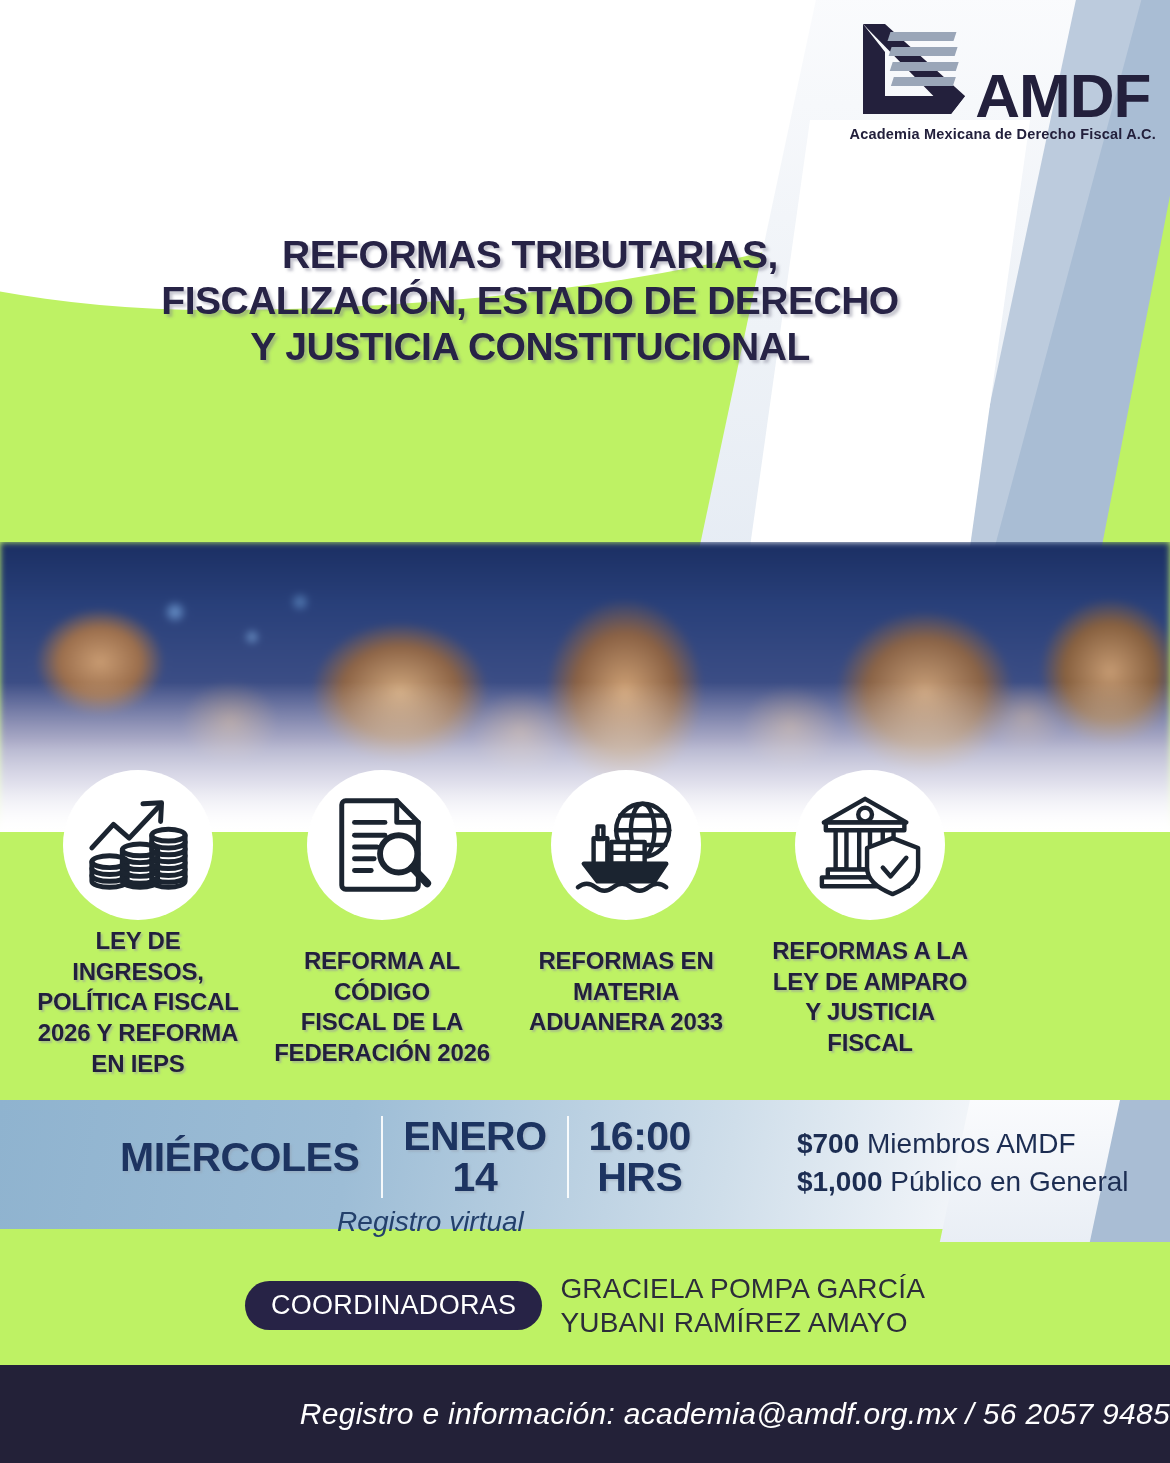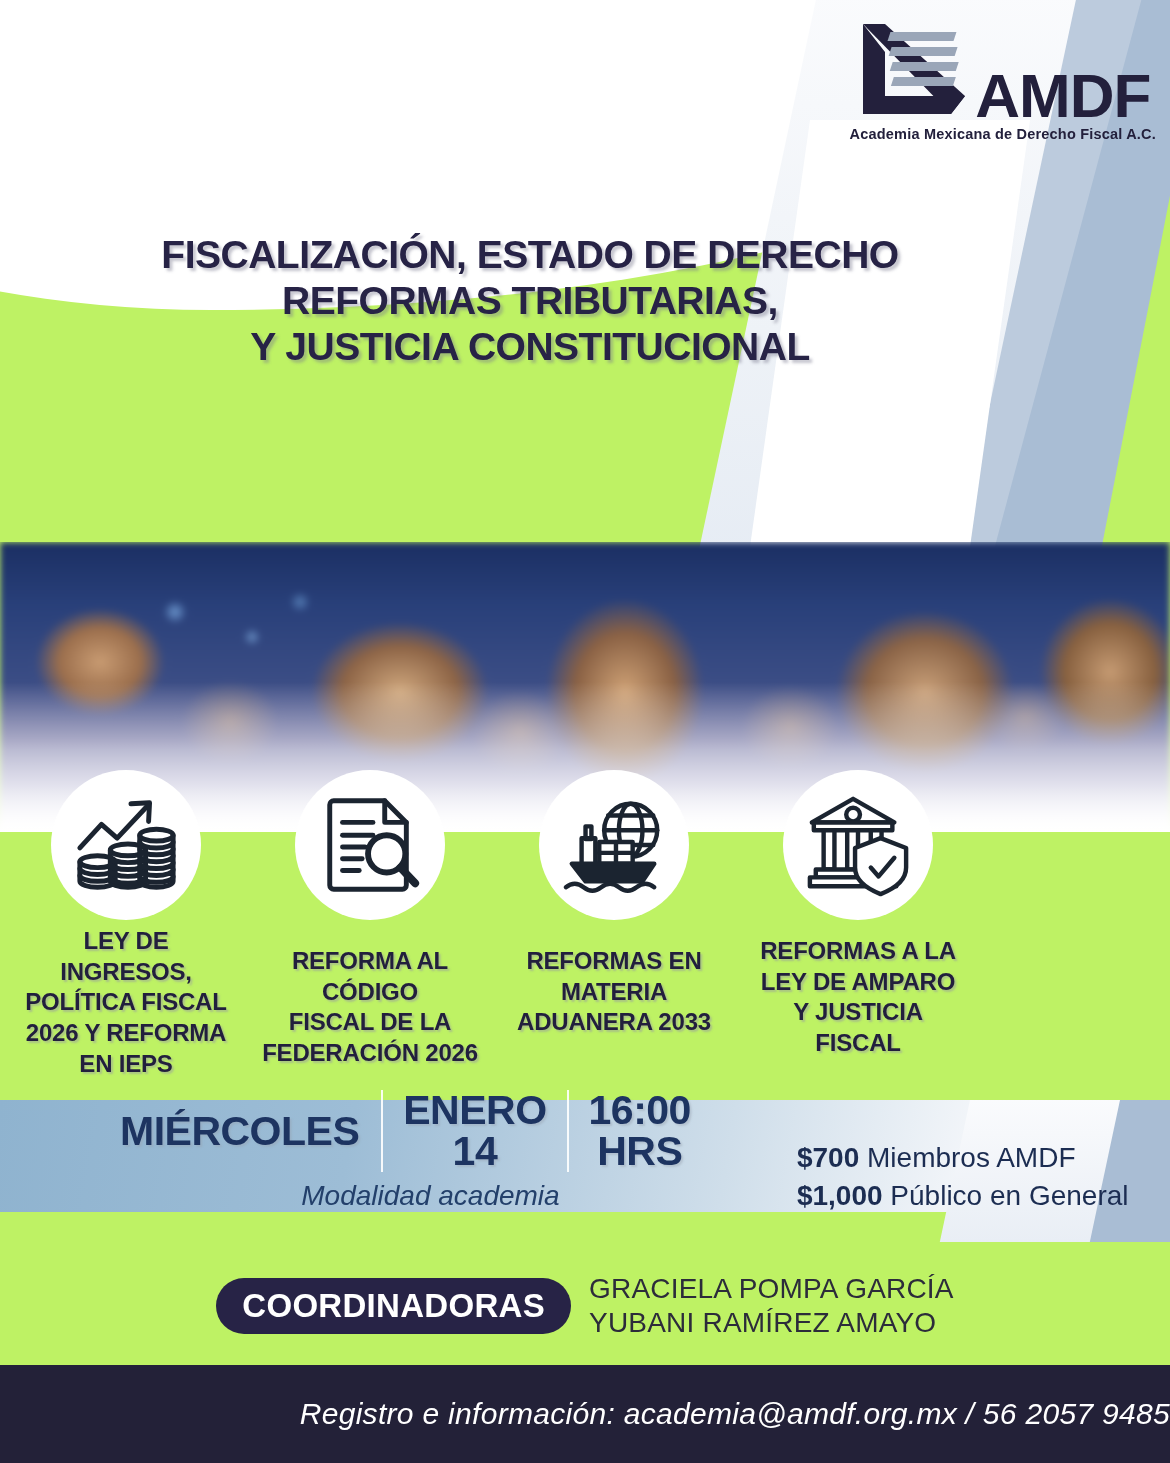"FISCALIZACIÓN, ESTADO DE DERECHO" div { order: before "REFORMAS TRIBUTARIAS," -> after "REFORMAS TRIBUTARIAS," }
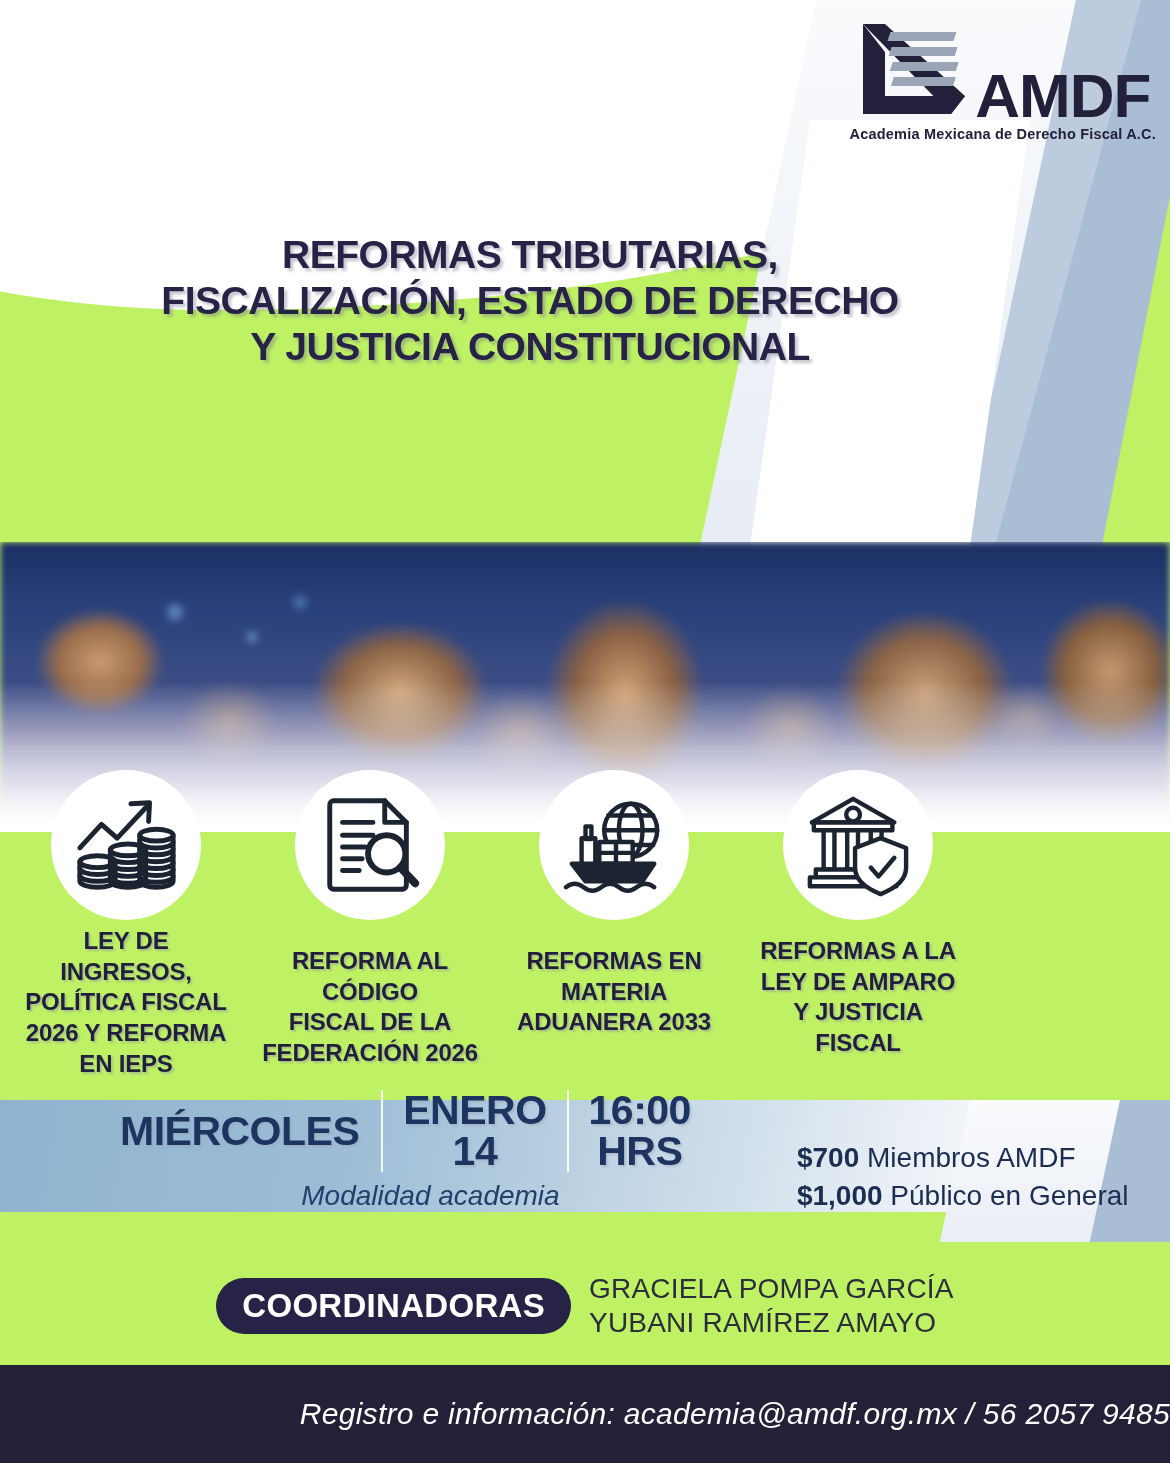"LEY DE" .topics { left: 4px -> 16px }
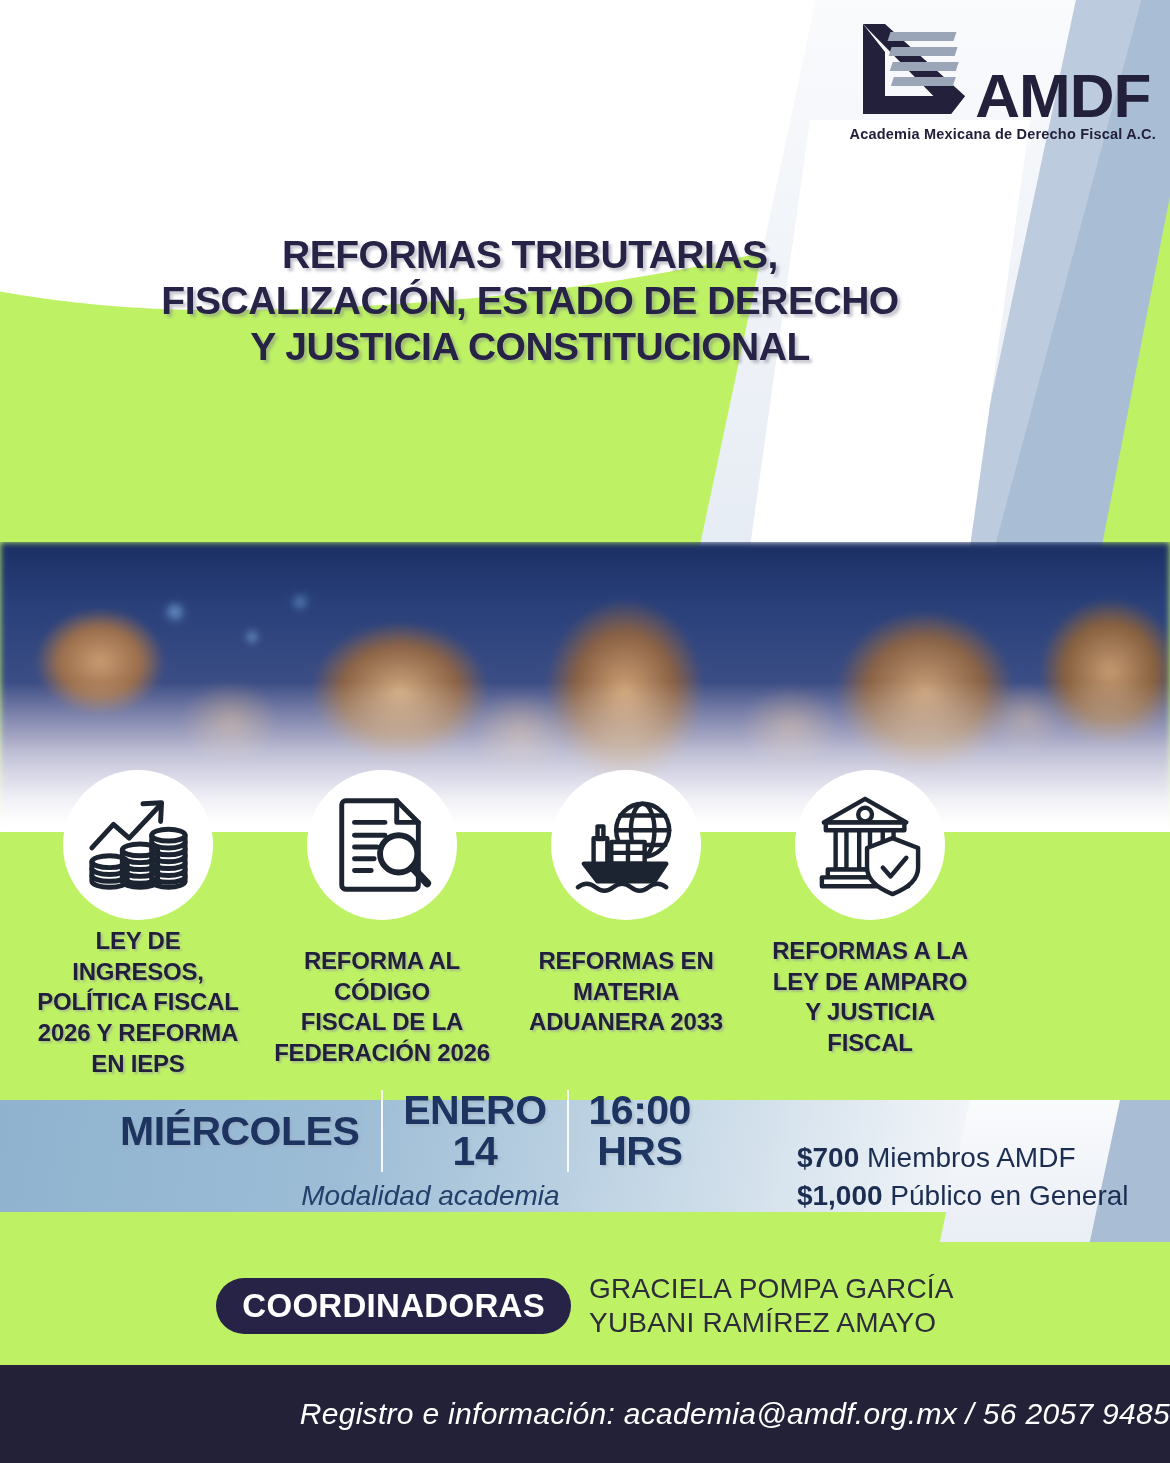"MIÉRCOLES" .info-band { align-items: flex-end -> flex-start; height: 112px -> 129px }
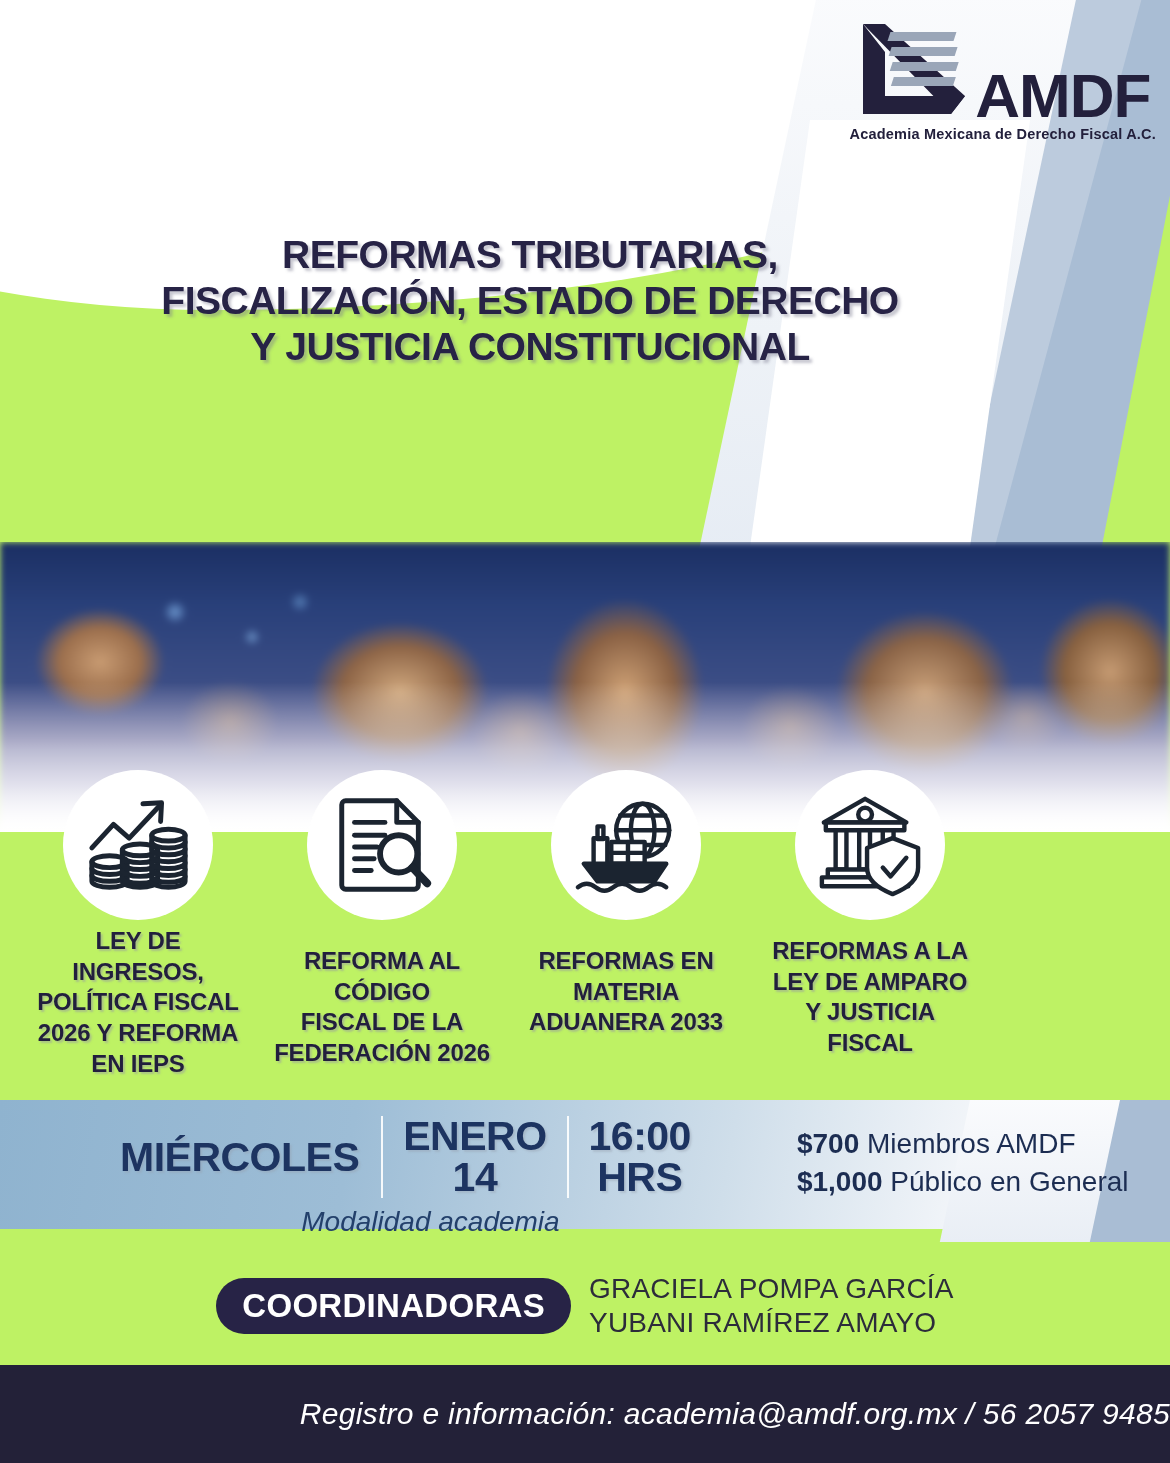"Modalidad academia" div.modalidad { text: Modalidad academia -> Registro virtual }
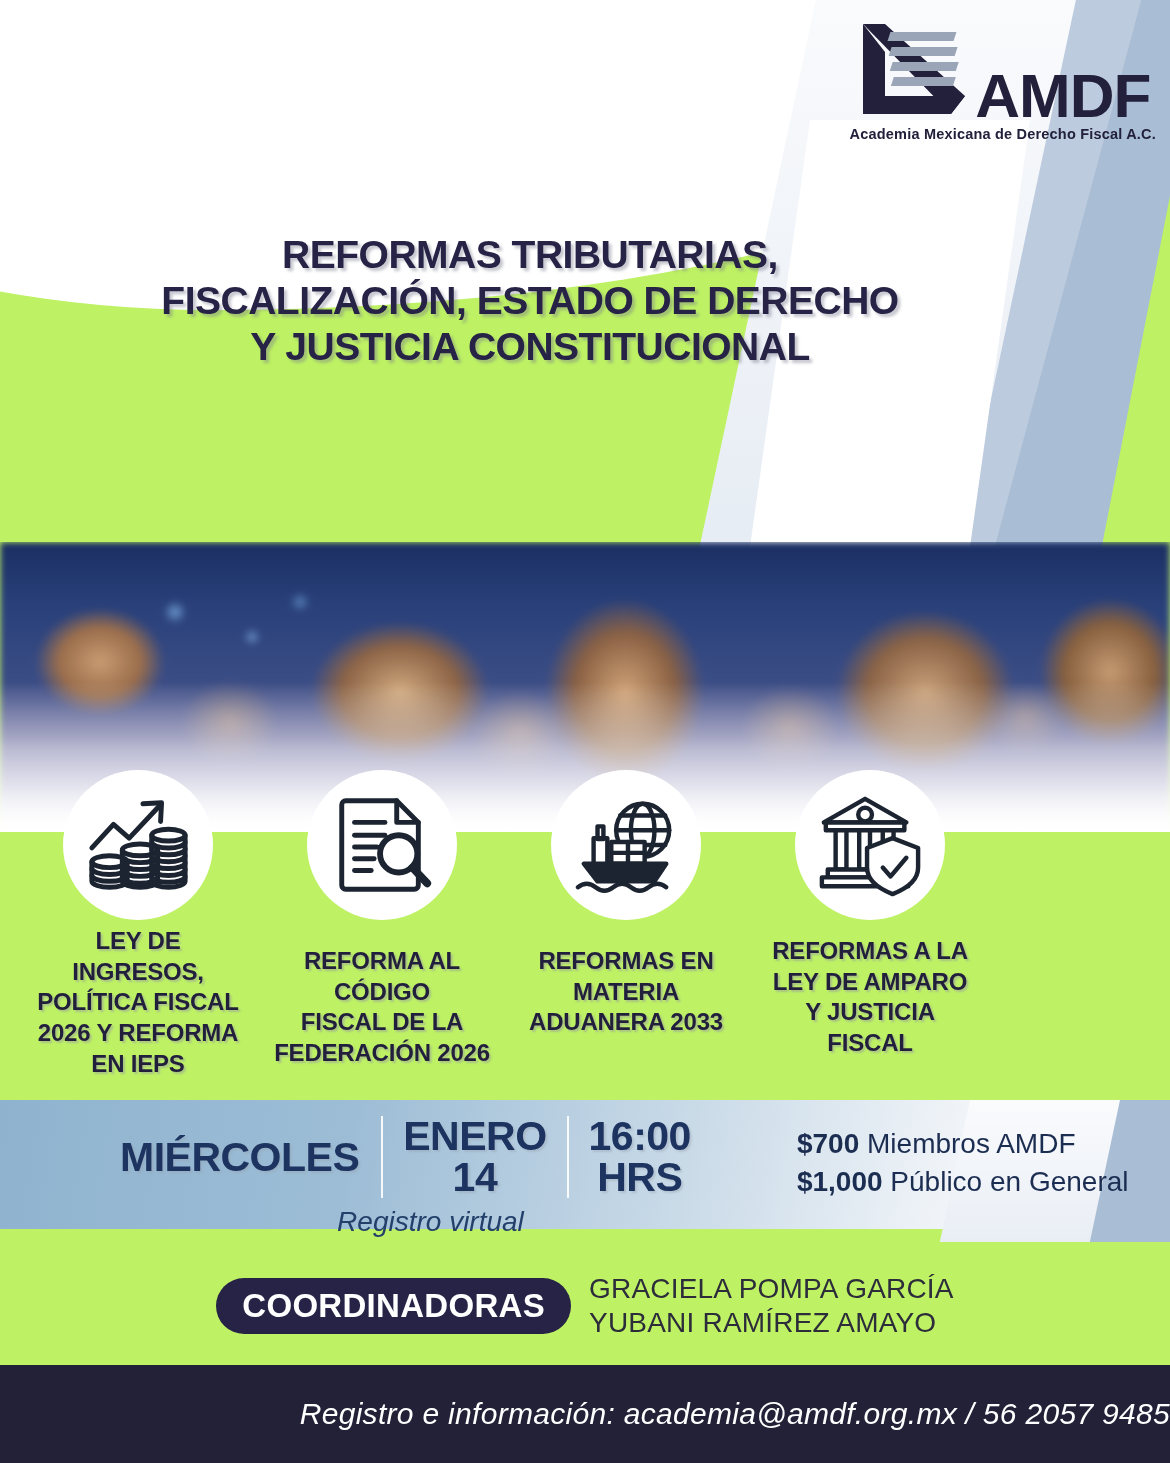"COORDINADORAS" .coord-badge { font-size: 33px -> 27px; font-weight: 700 -> 400 }
